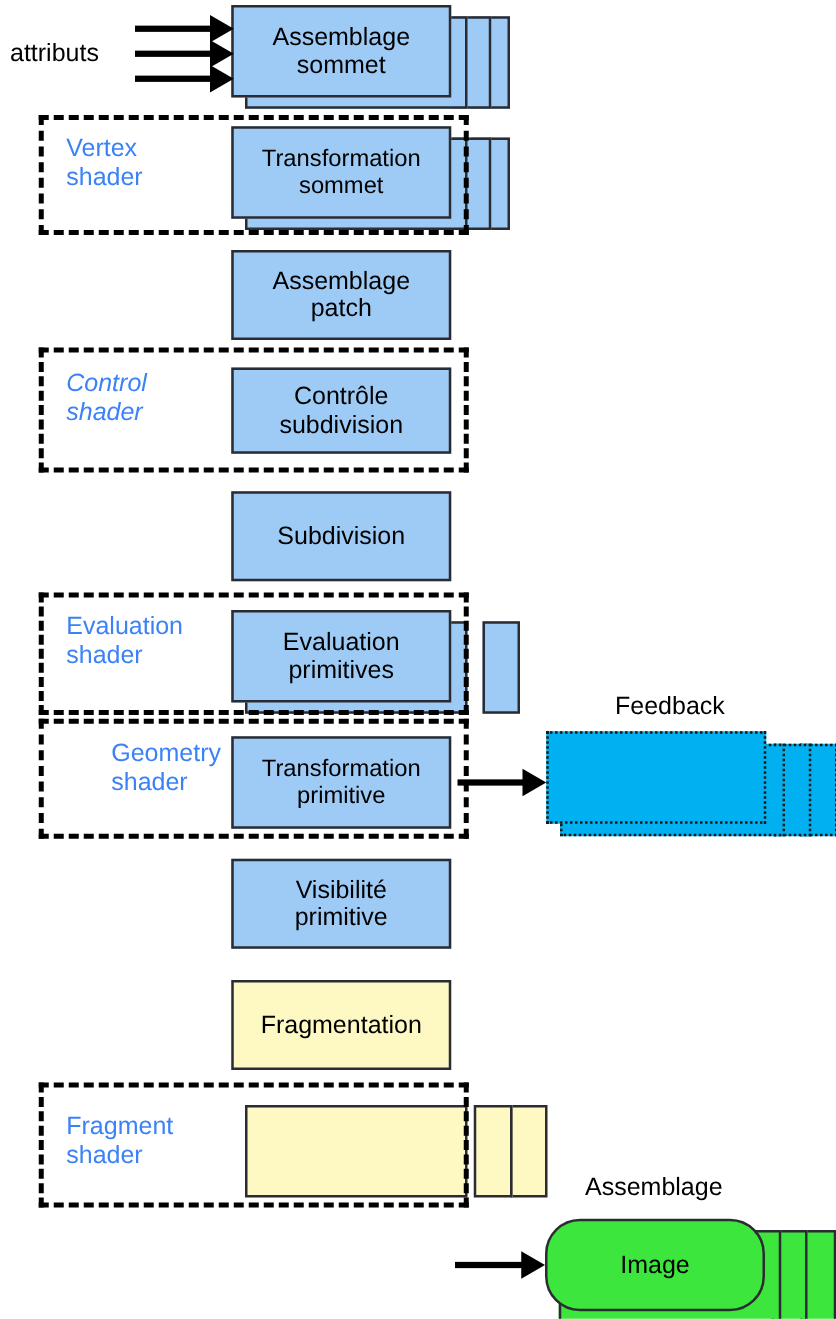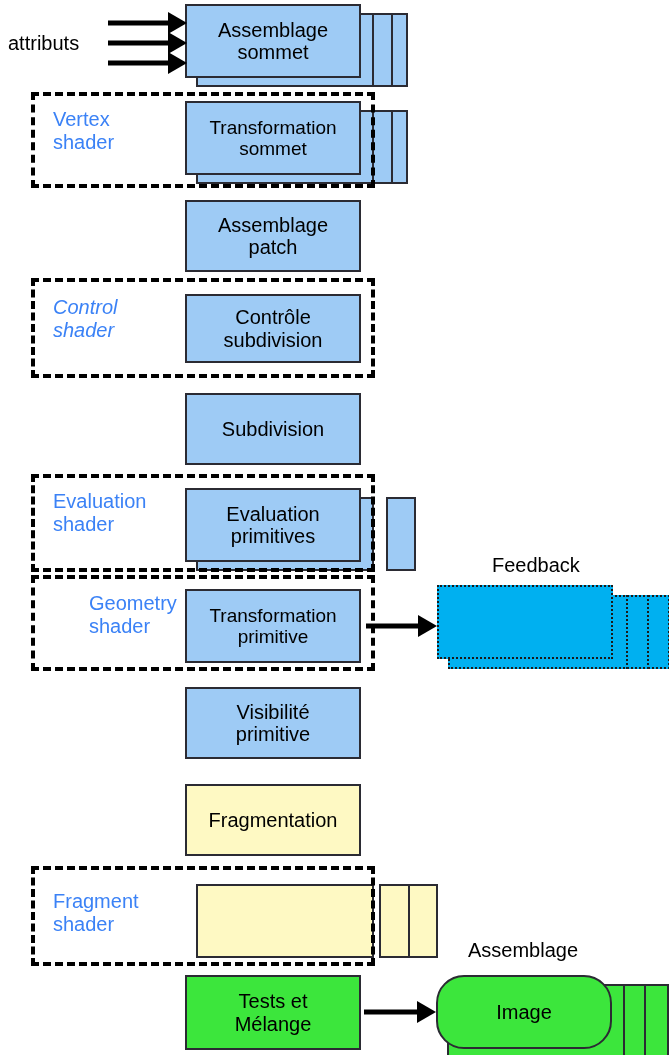"Tests et" div.box { html: <div> <span>Tests et Mélange</span> </div> -> none }
